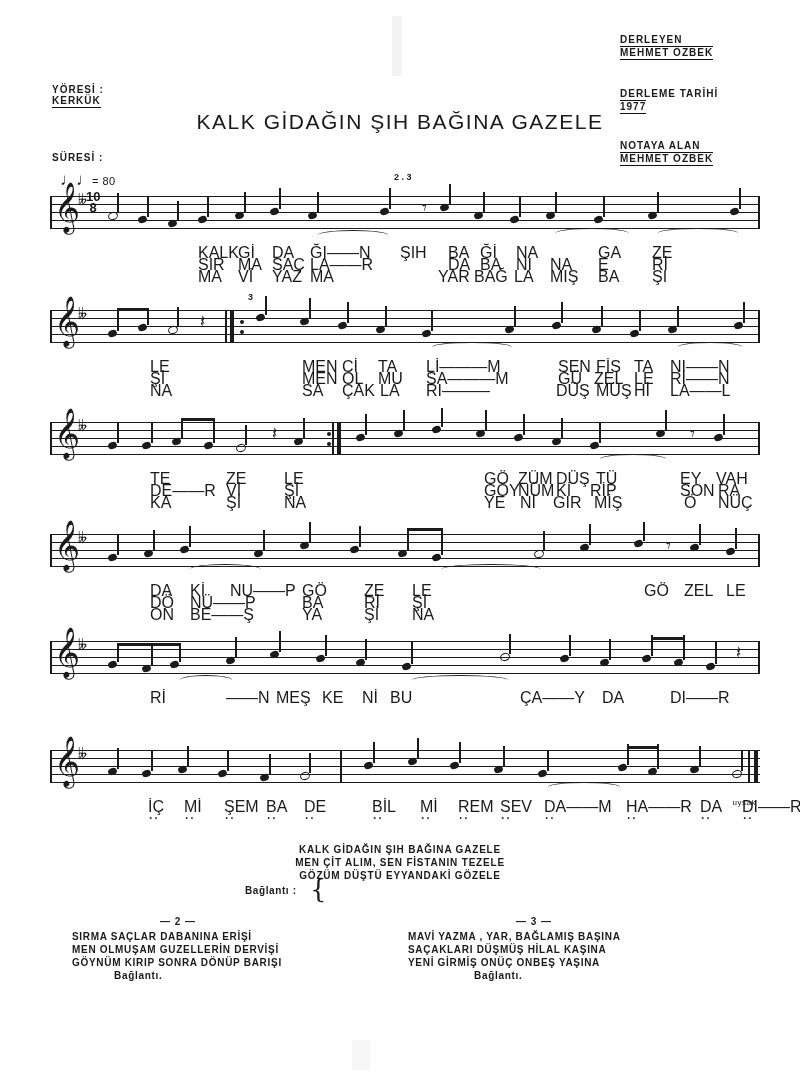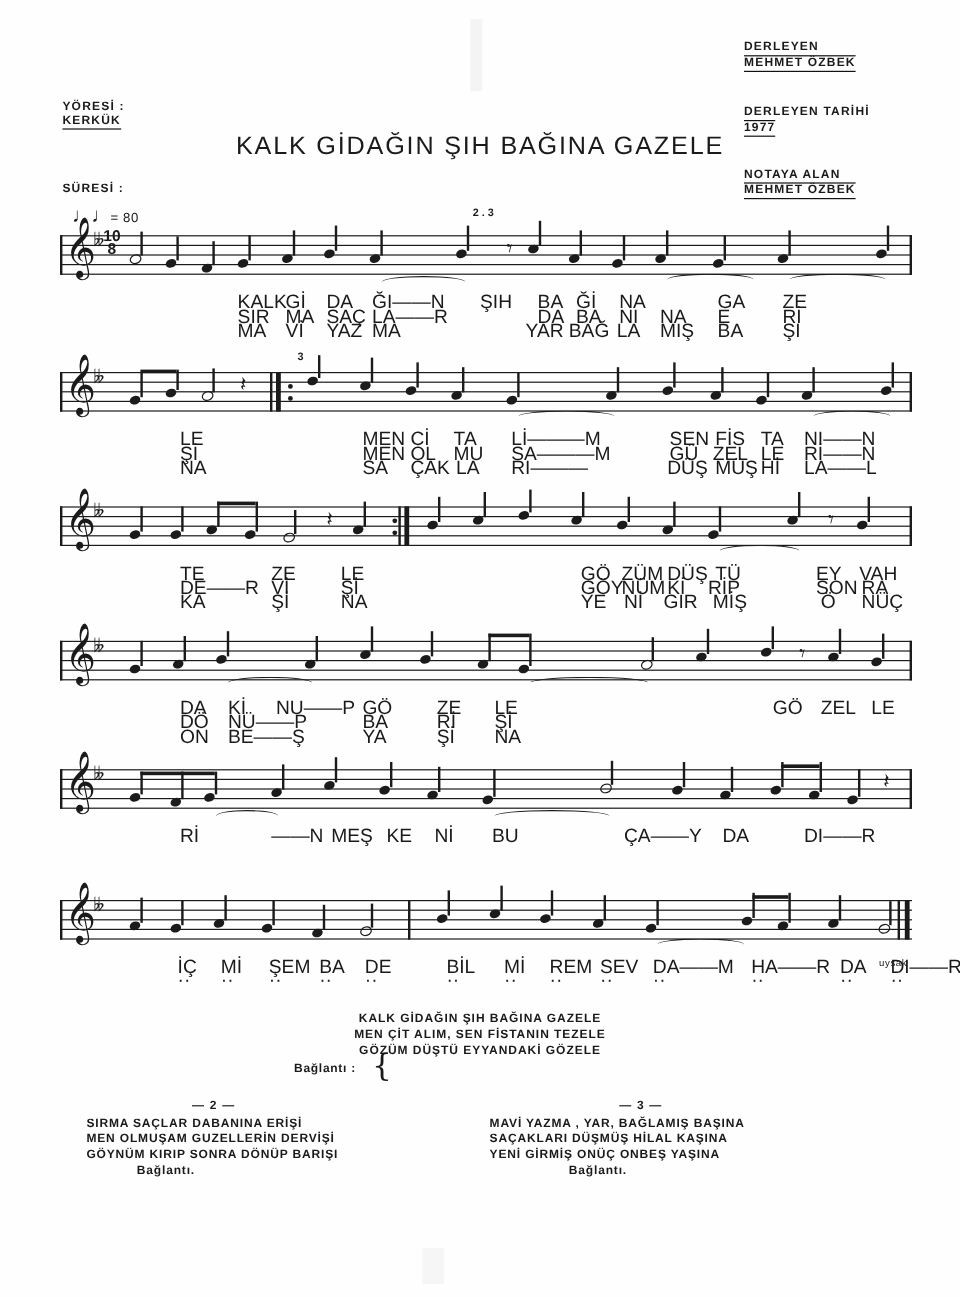"DERLEYEN TARİHİ" div.field-label { text: DERLEYEN -> DERLEME }
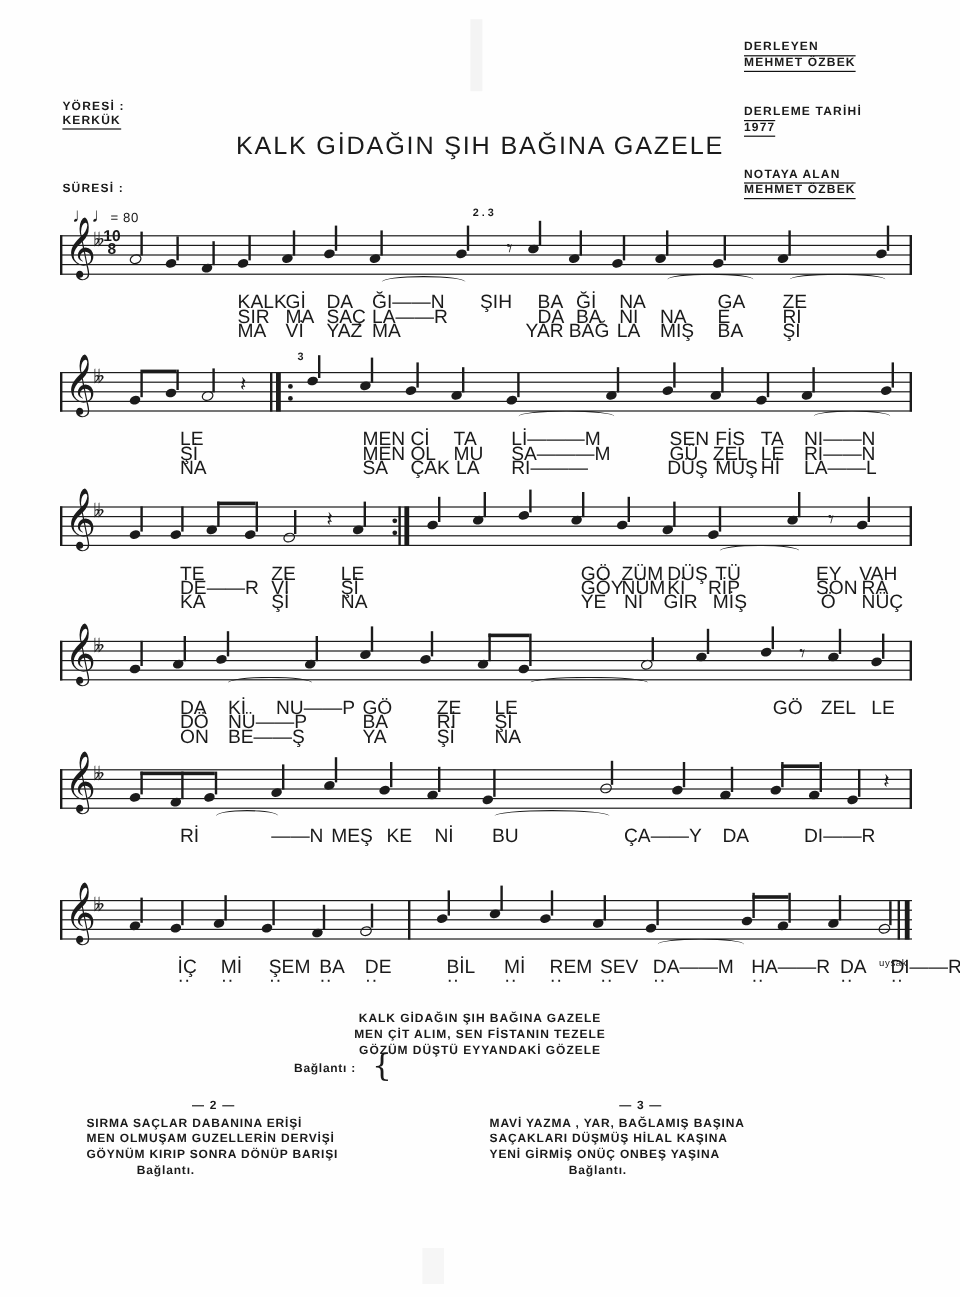"BU" span.lyr-cell { left: 360px -> 340px }
